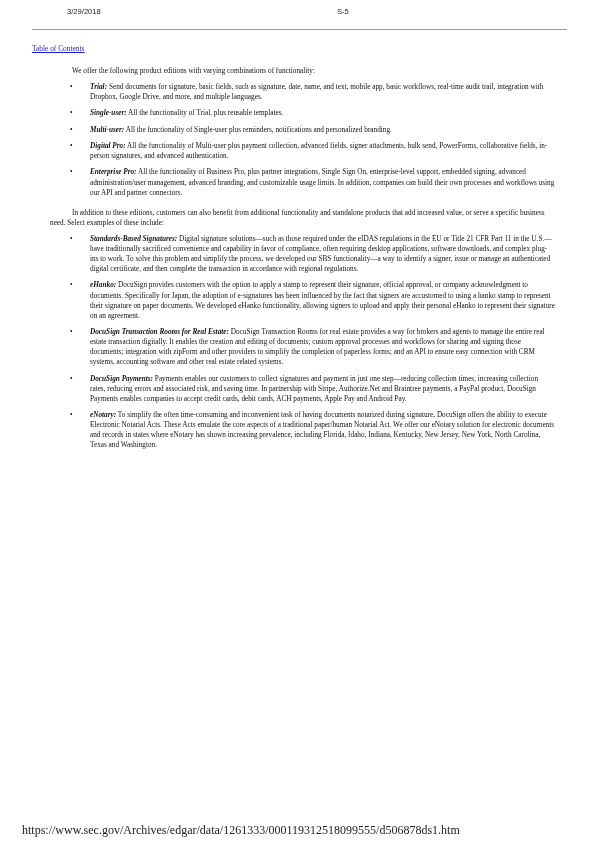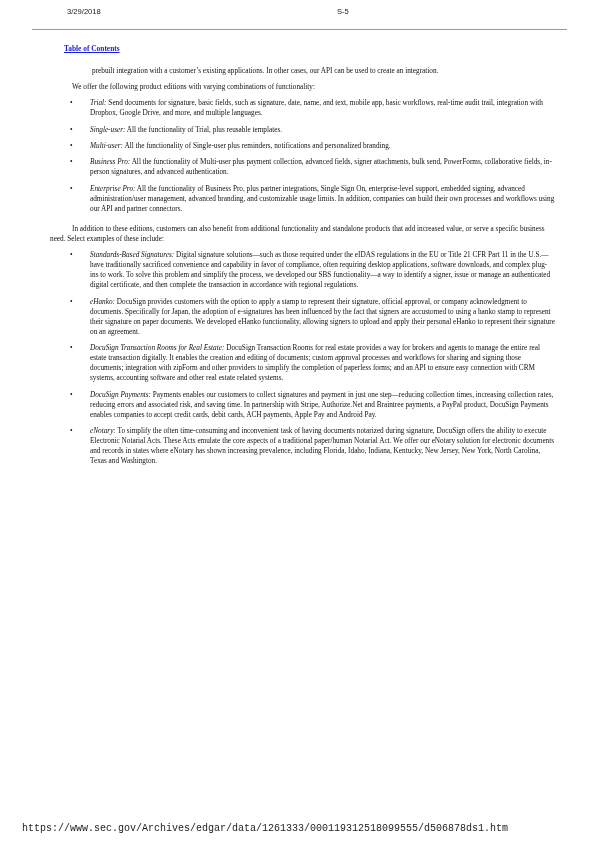"Table of Contents" .toc { font-weight: bold -> normal; margin-left: 32px -> none }
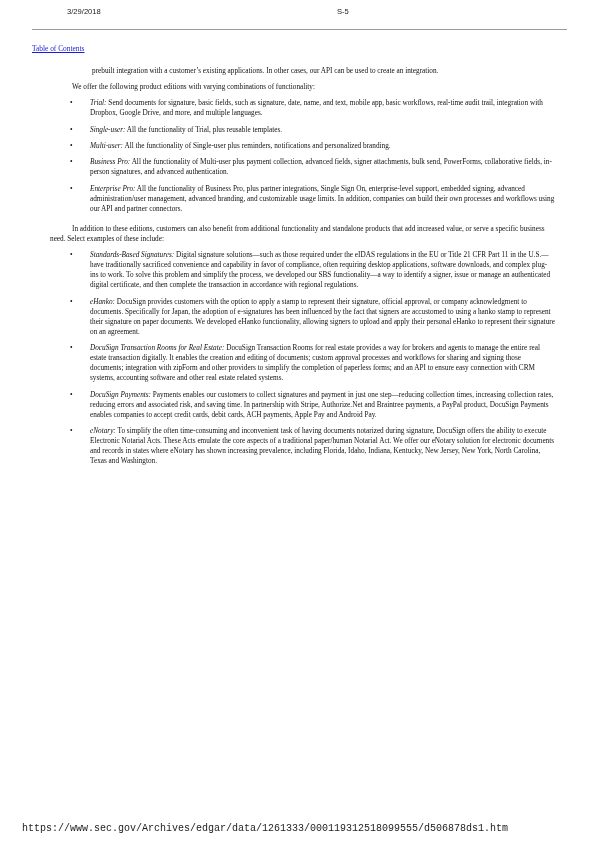"prebuilt integration with a customer’s" p.cont { html: <p>prebuilt integration with a customer’s existing applications. In other cases, our API can be used to create an integration.</p> -> none }
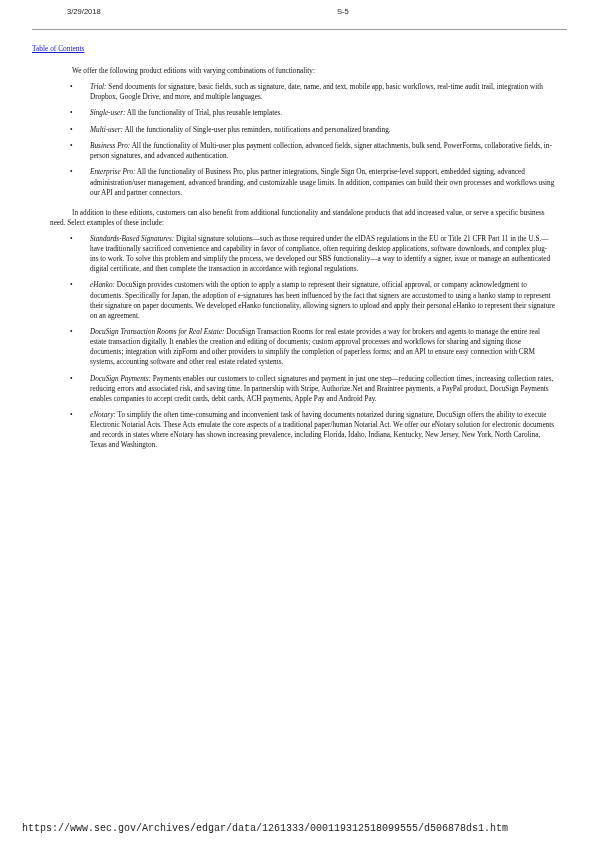"Trial:" .term { font-weight: normal -> bold }
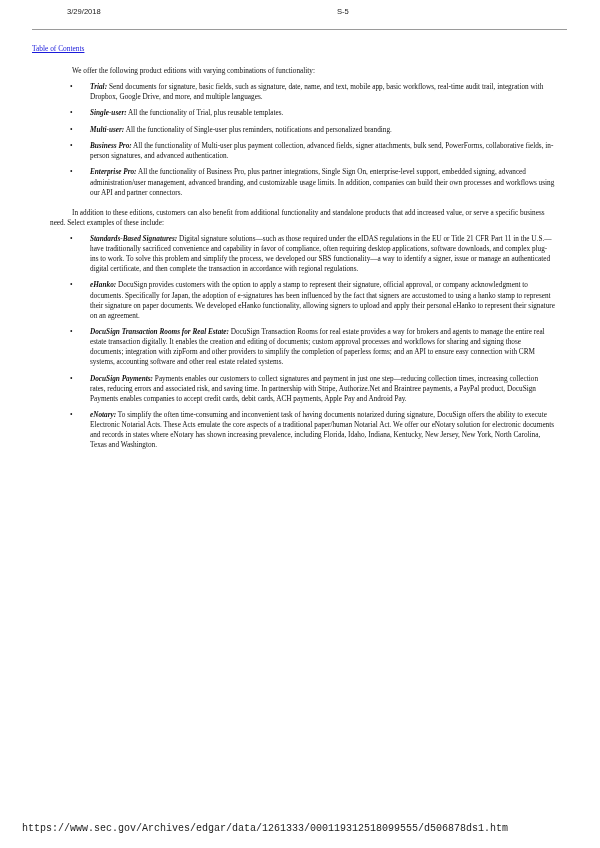"Business Pro:" span.term { text: Business -> Digital }
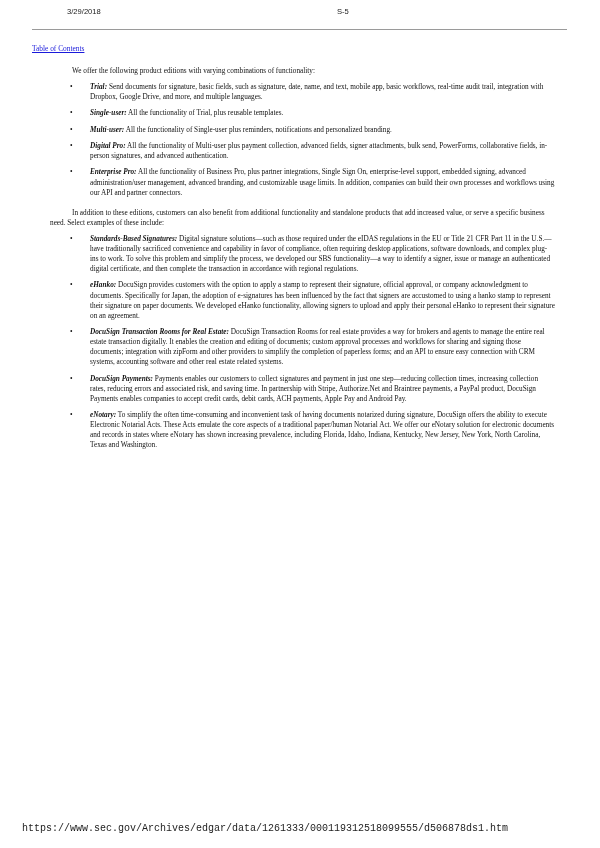"https://www.sec.gov/Archives/edgar/data/" .footer-url { font-family: Liberation Mono, monospace -> Liberation Serif, serif; font-size: 10px -> 12px }
